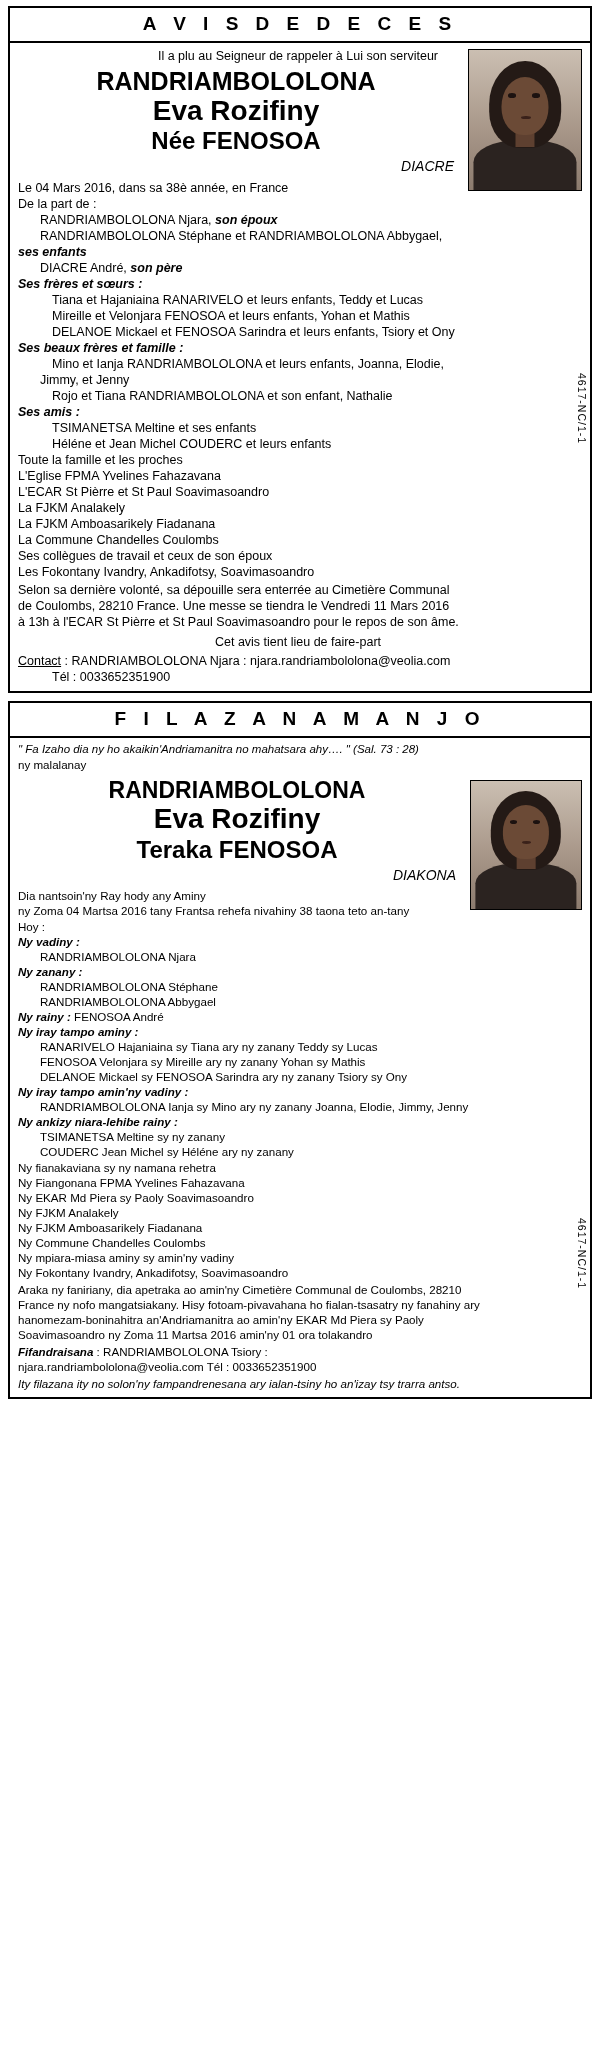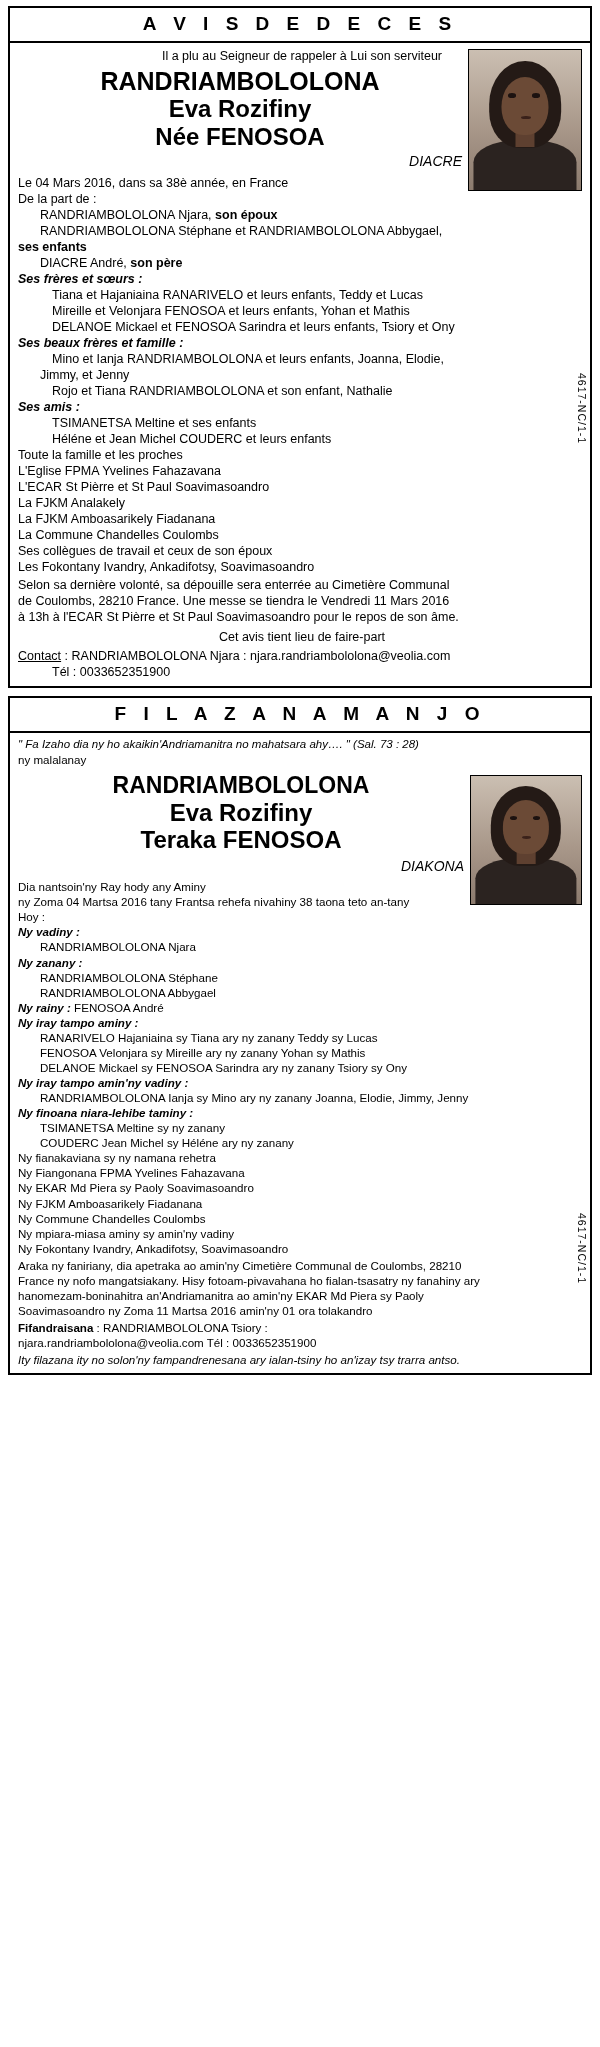"Il a plu au Seigneur" .body-area { padding: 4px 4px 6px 8px -> 4px 12px 6px 8px }
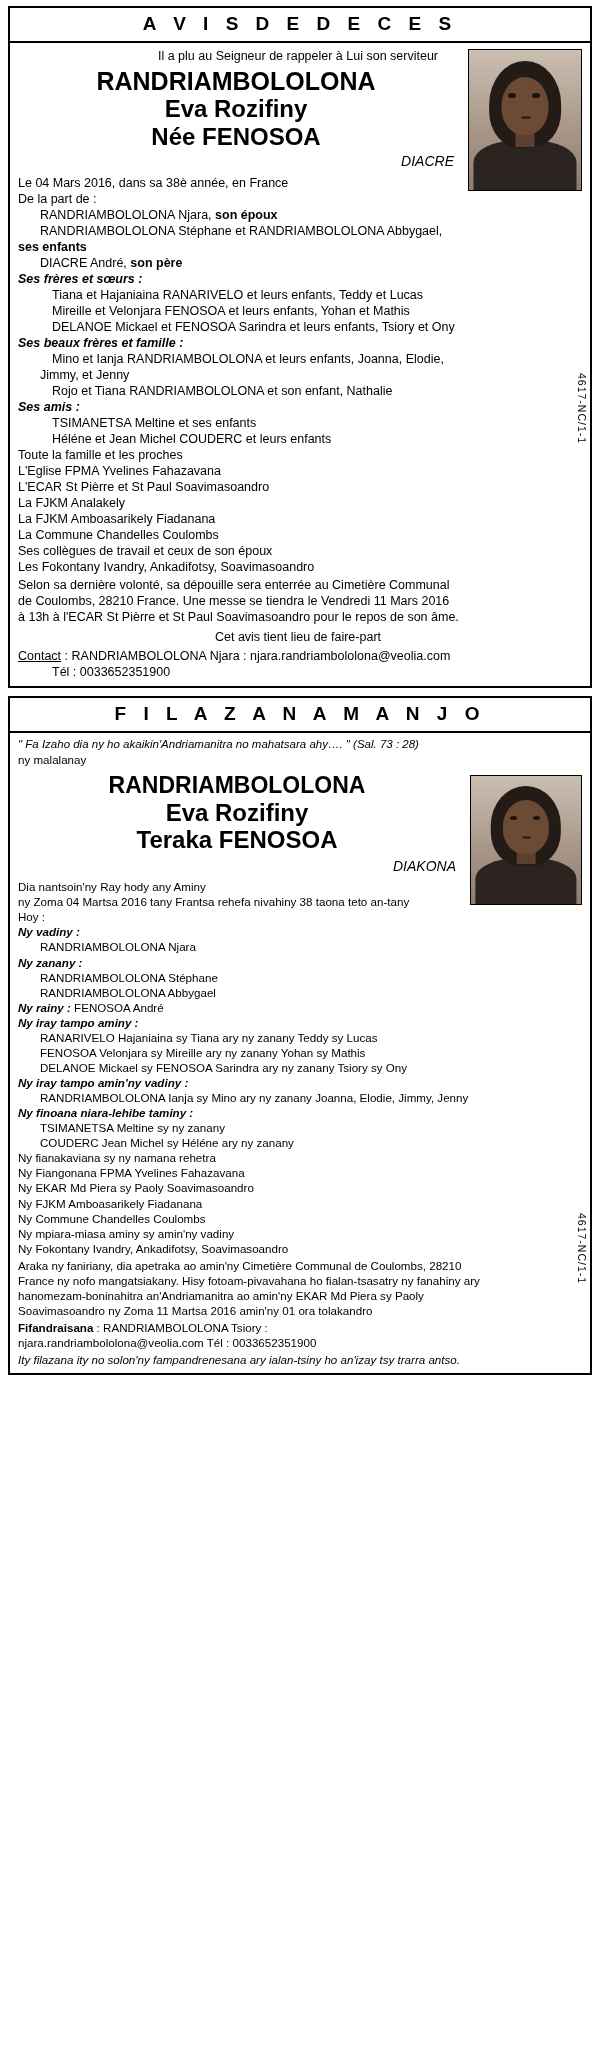"Eva Rozifiny" .namebig2 { font-size: 24px -> 28px }
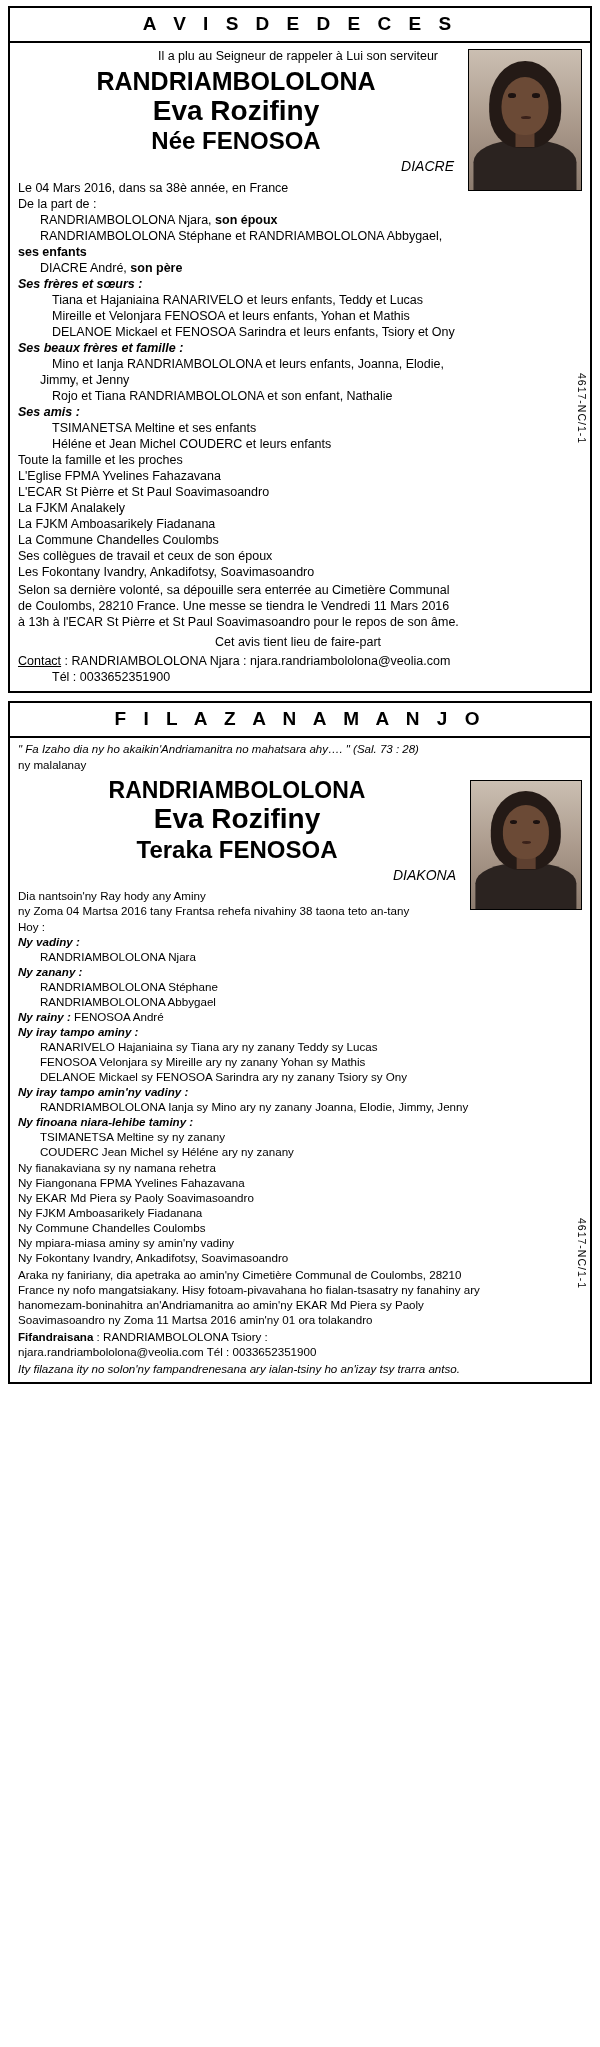"son époux" .b { font-style: none -> italic }
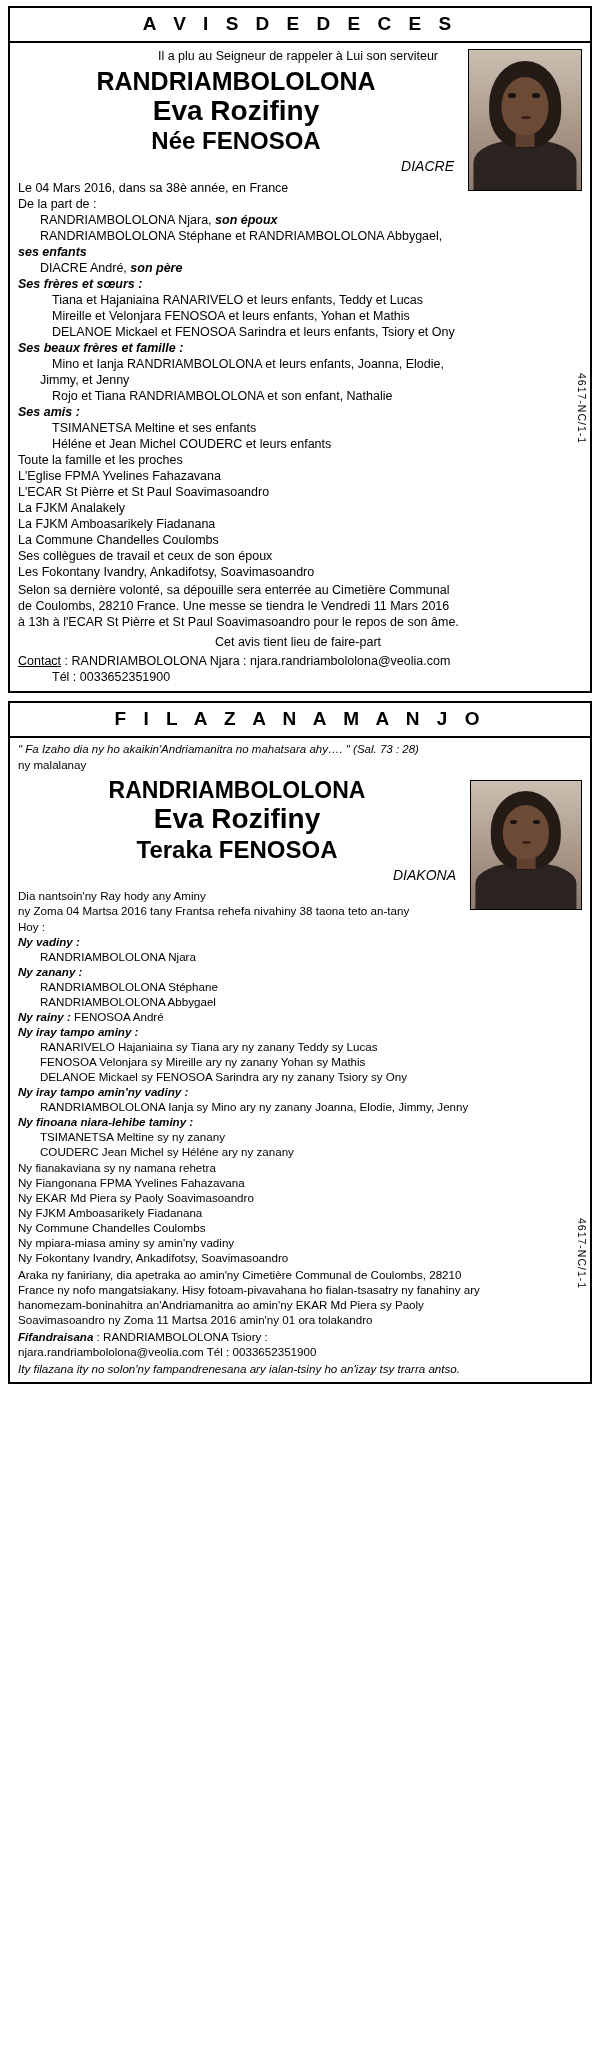"Ny finoana niara-lehibe taminy :" div.tight { text: finoana niara-lehibe taminy -> ankizy niara-lehibe rainy }
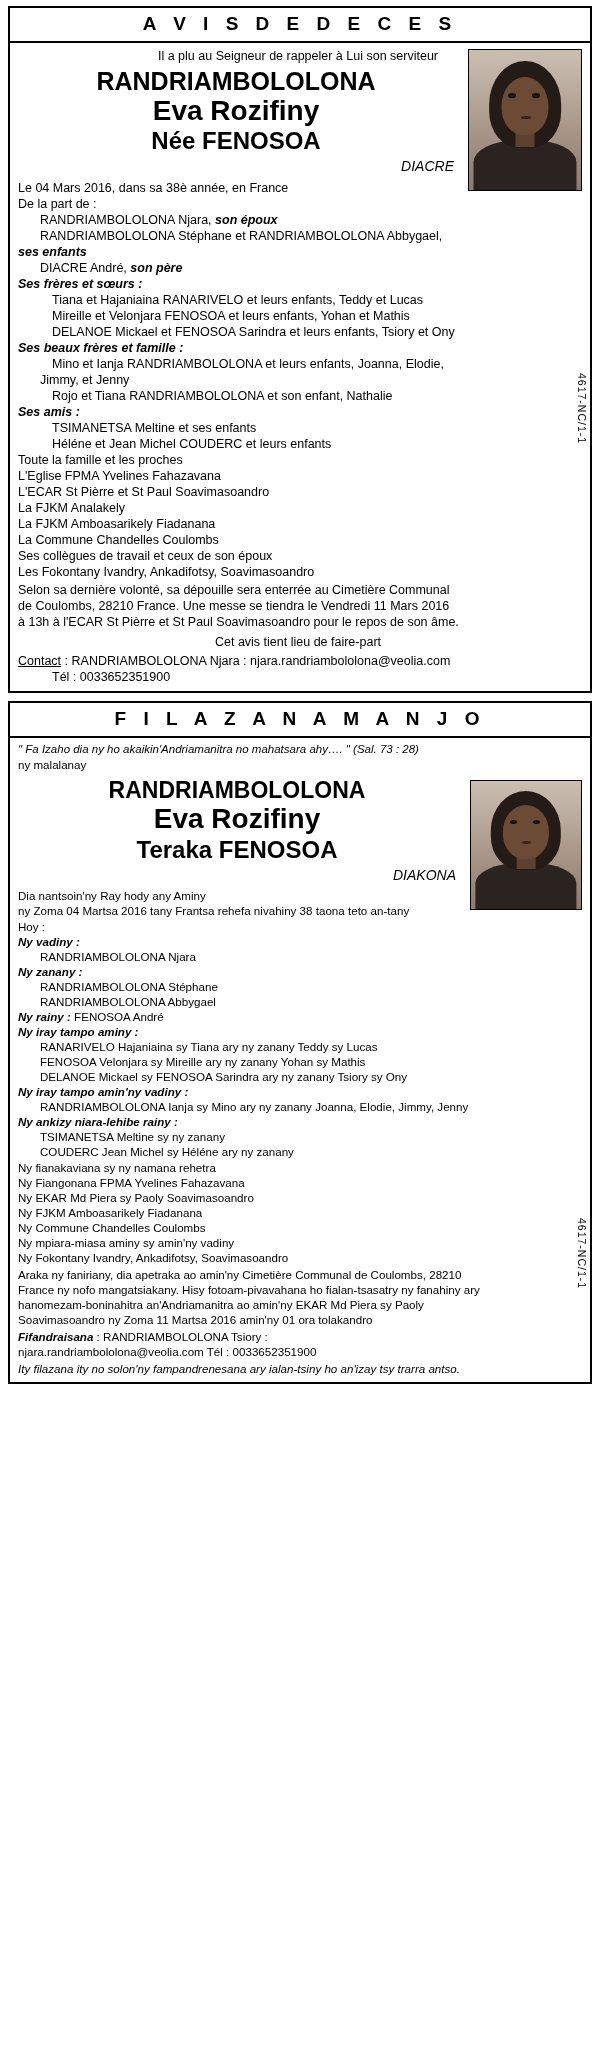"Ny FJKM Analakely" div.tight { html: none -> <div>Ny FJKM Analakely</div> }
